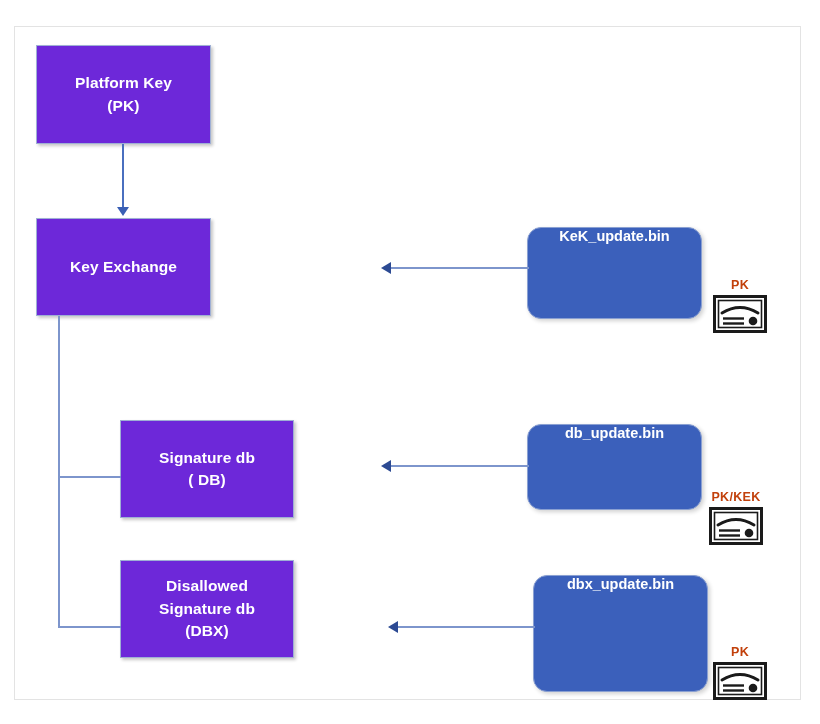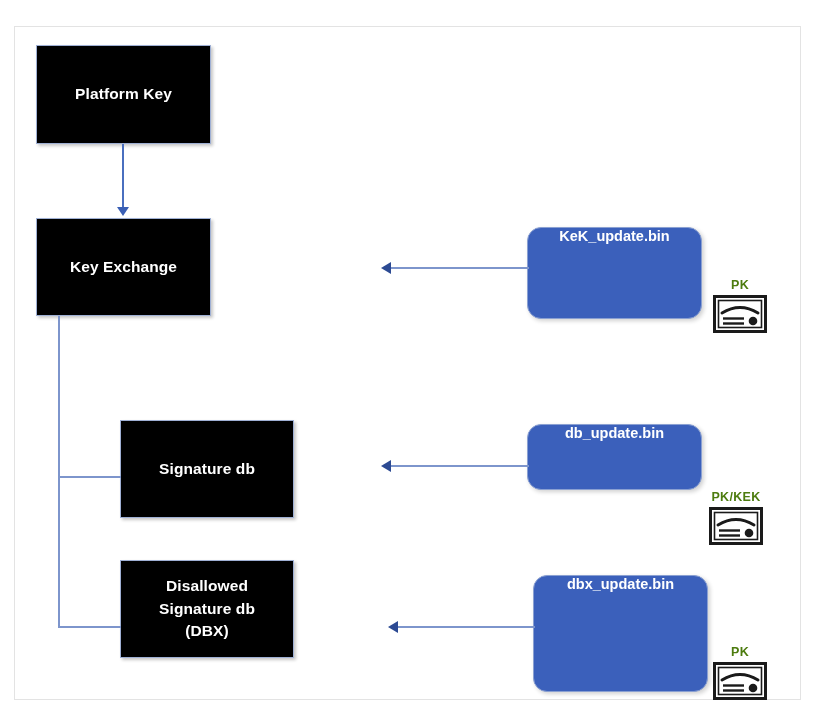"Platform Key" .keybox { background: #000000 -> #6d28d9 }
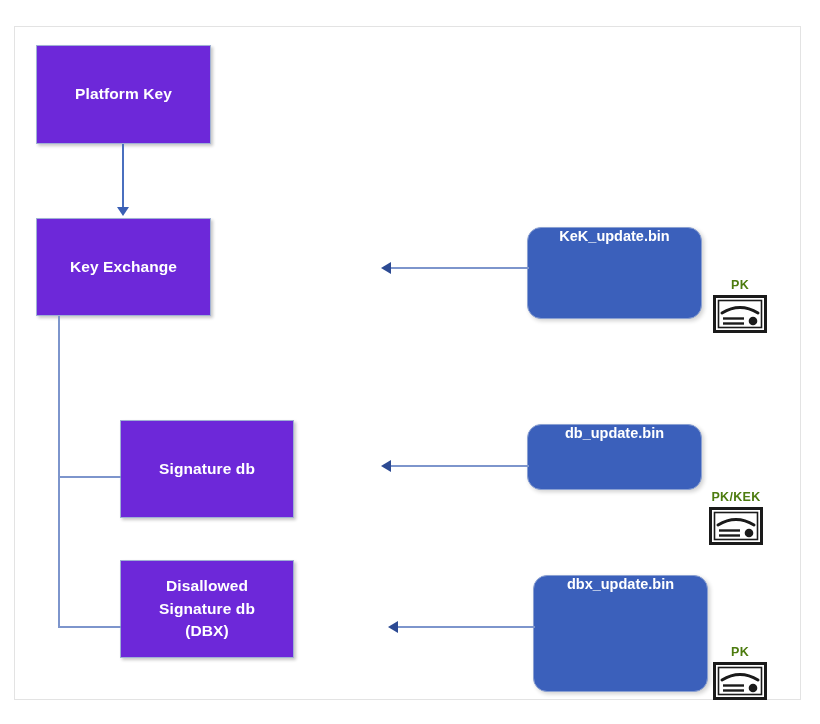"(PK)" span { html: none -> <span>(PK)</span> }
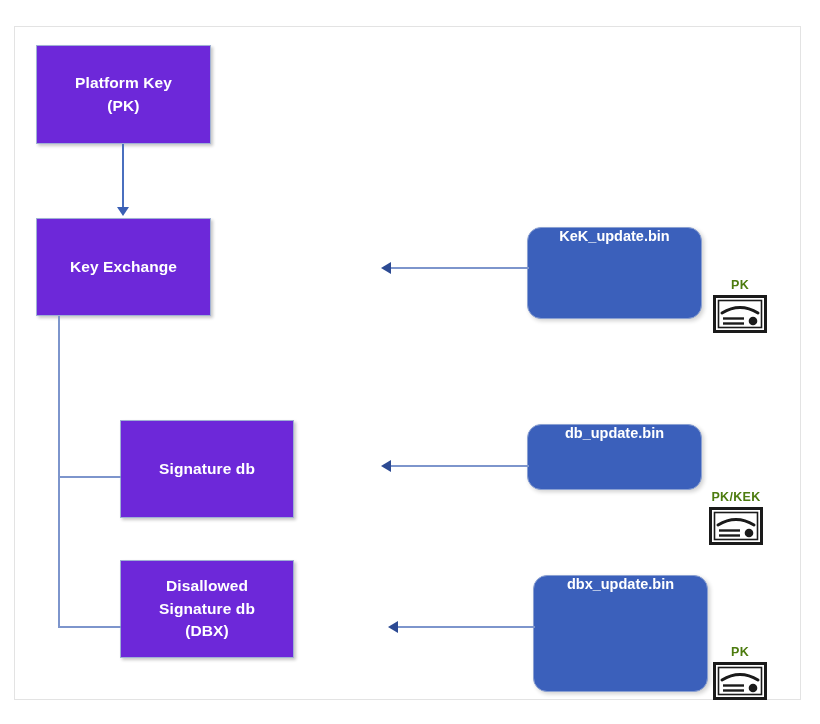"PK" .cert-label { color: #4d7c0f -> #c2410c }
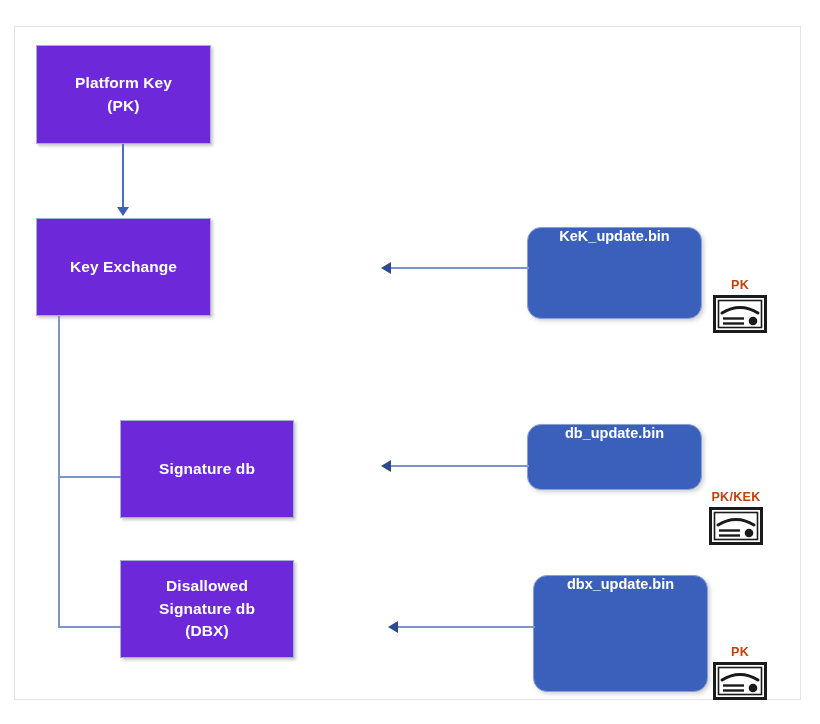"db_update.bin" #box-db-bin { height: 66px -> 86px }
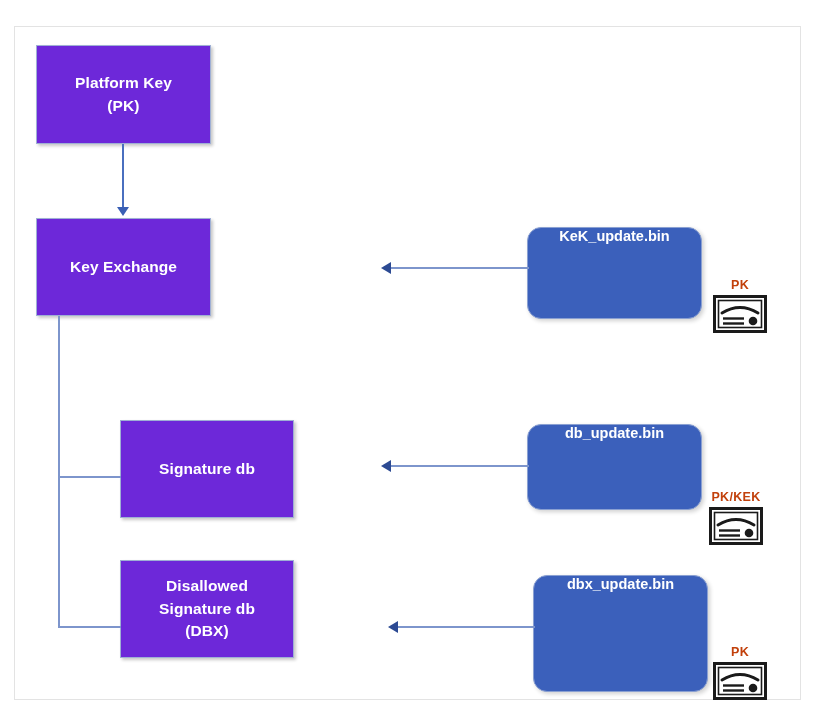"( DB)" span { html: none -> <span>( DB)</span> }
